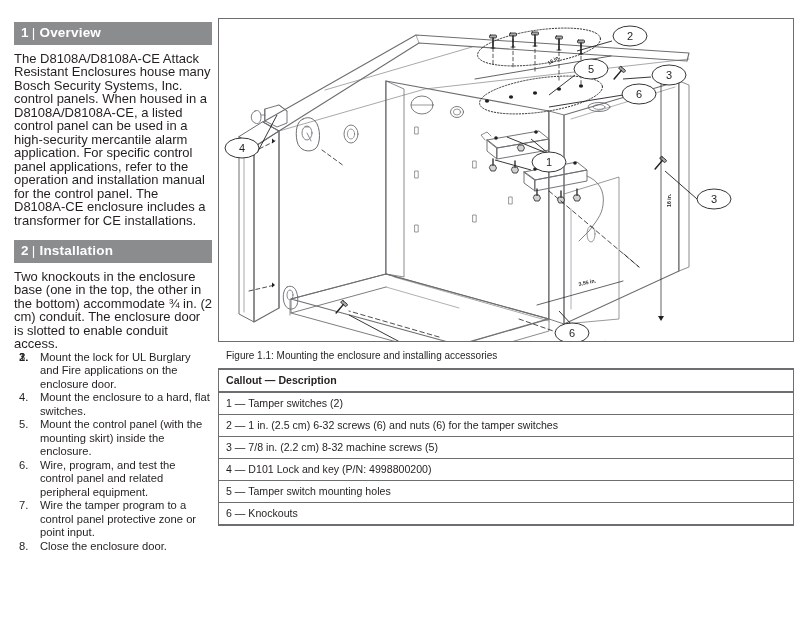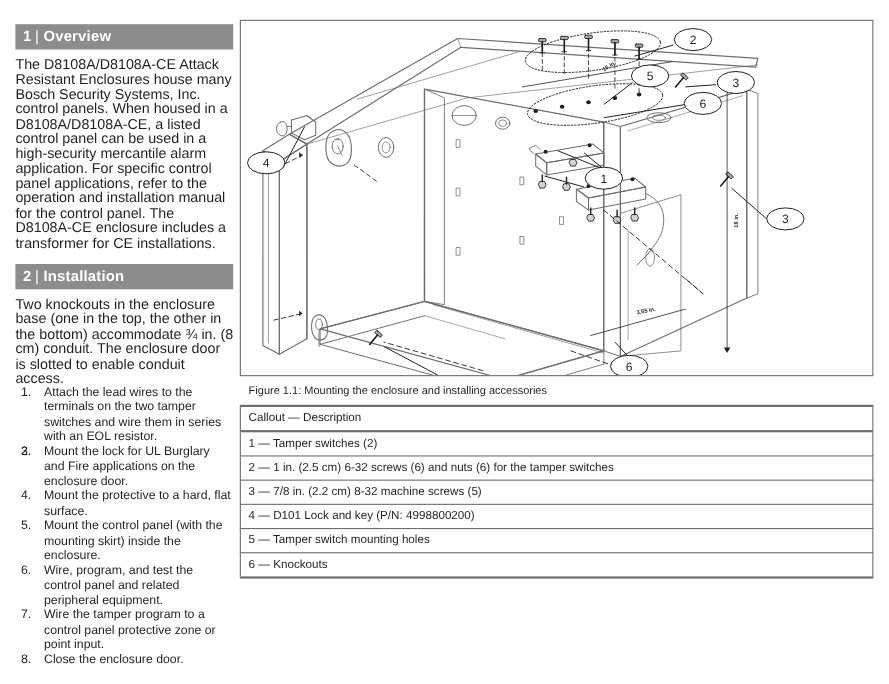"Two knockouts in the enclosure" div.body-text { text: 8 -> 2 }
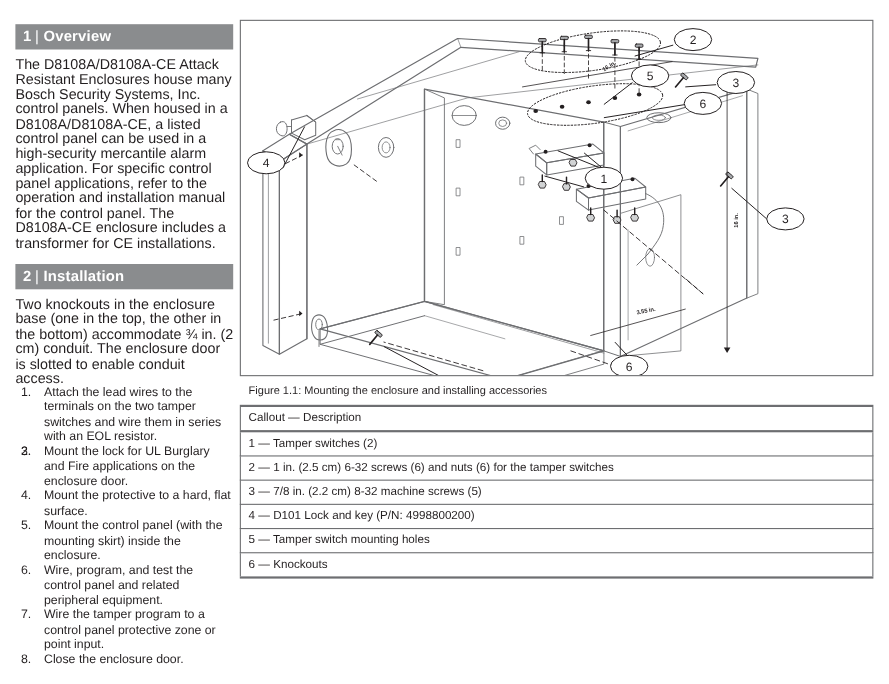"Attach the lead wires to" span { html: <span>Attach the lead wires to the terminals on the two tamper switches and wire them in series with an EOL resistor.</span> -> none }
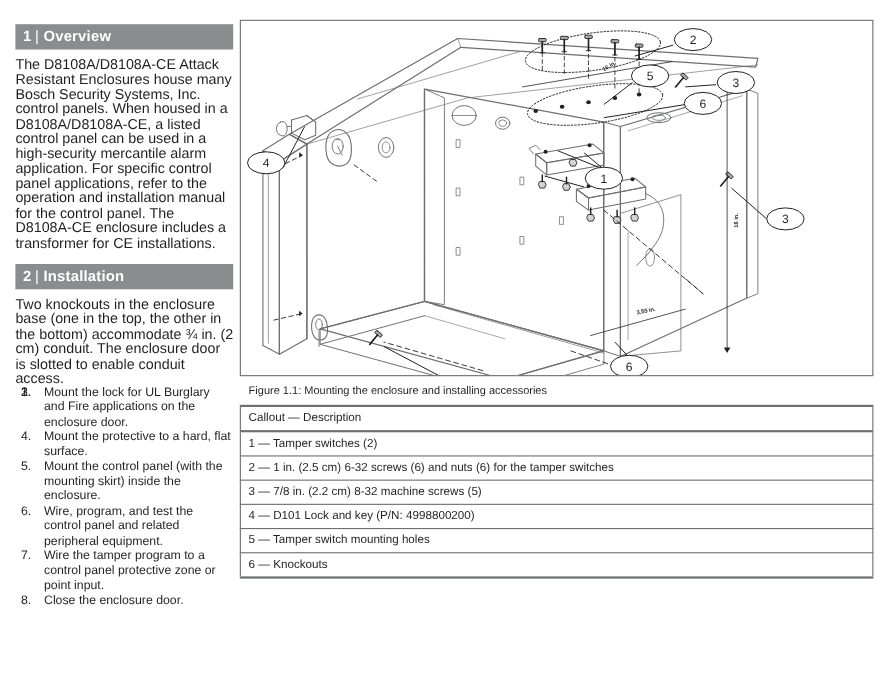"Callout — Description" table.callouts th { font-weight: normal -> bold }
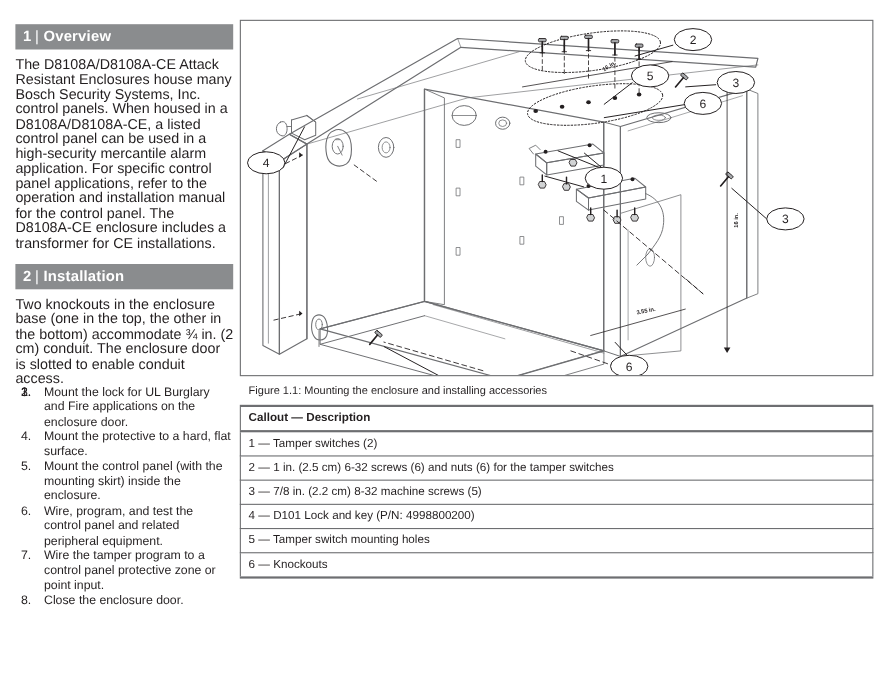"Mount the protective to a" span { text: protective to a hard, flat surface -> enclosure to a hard, flat switches }
